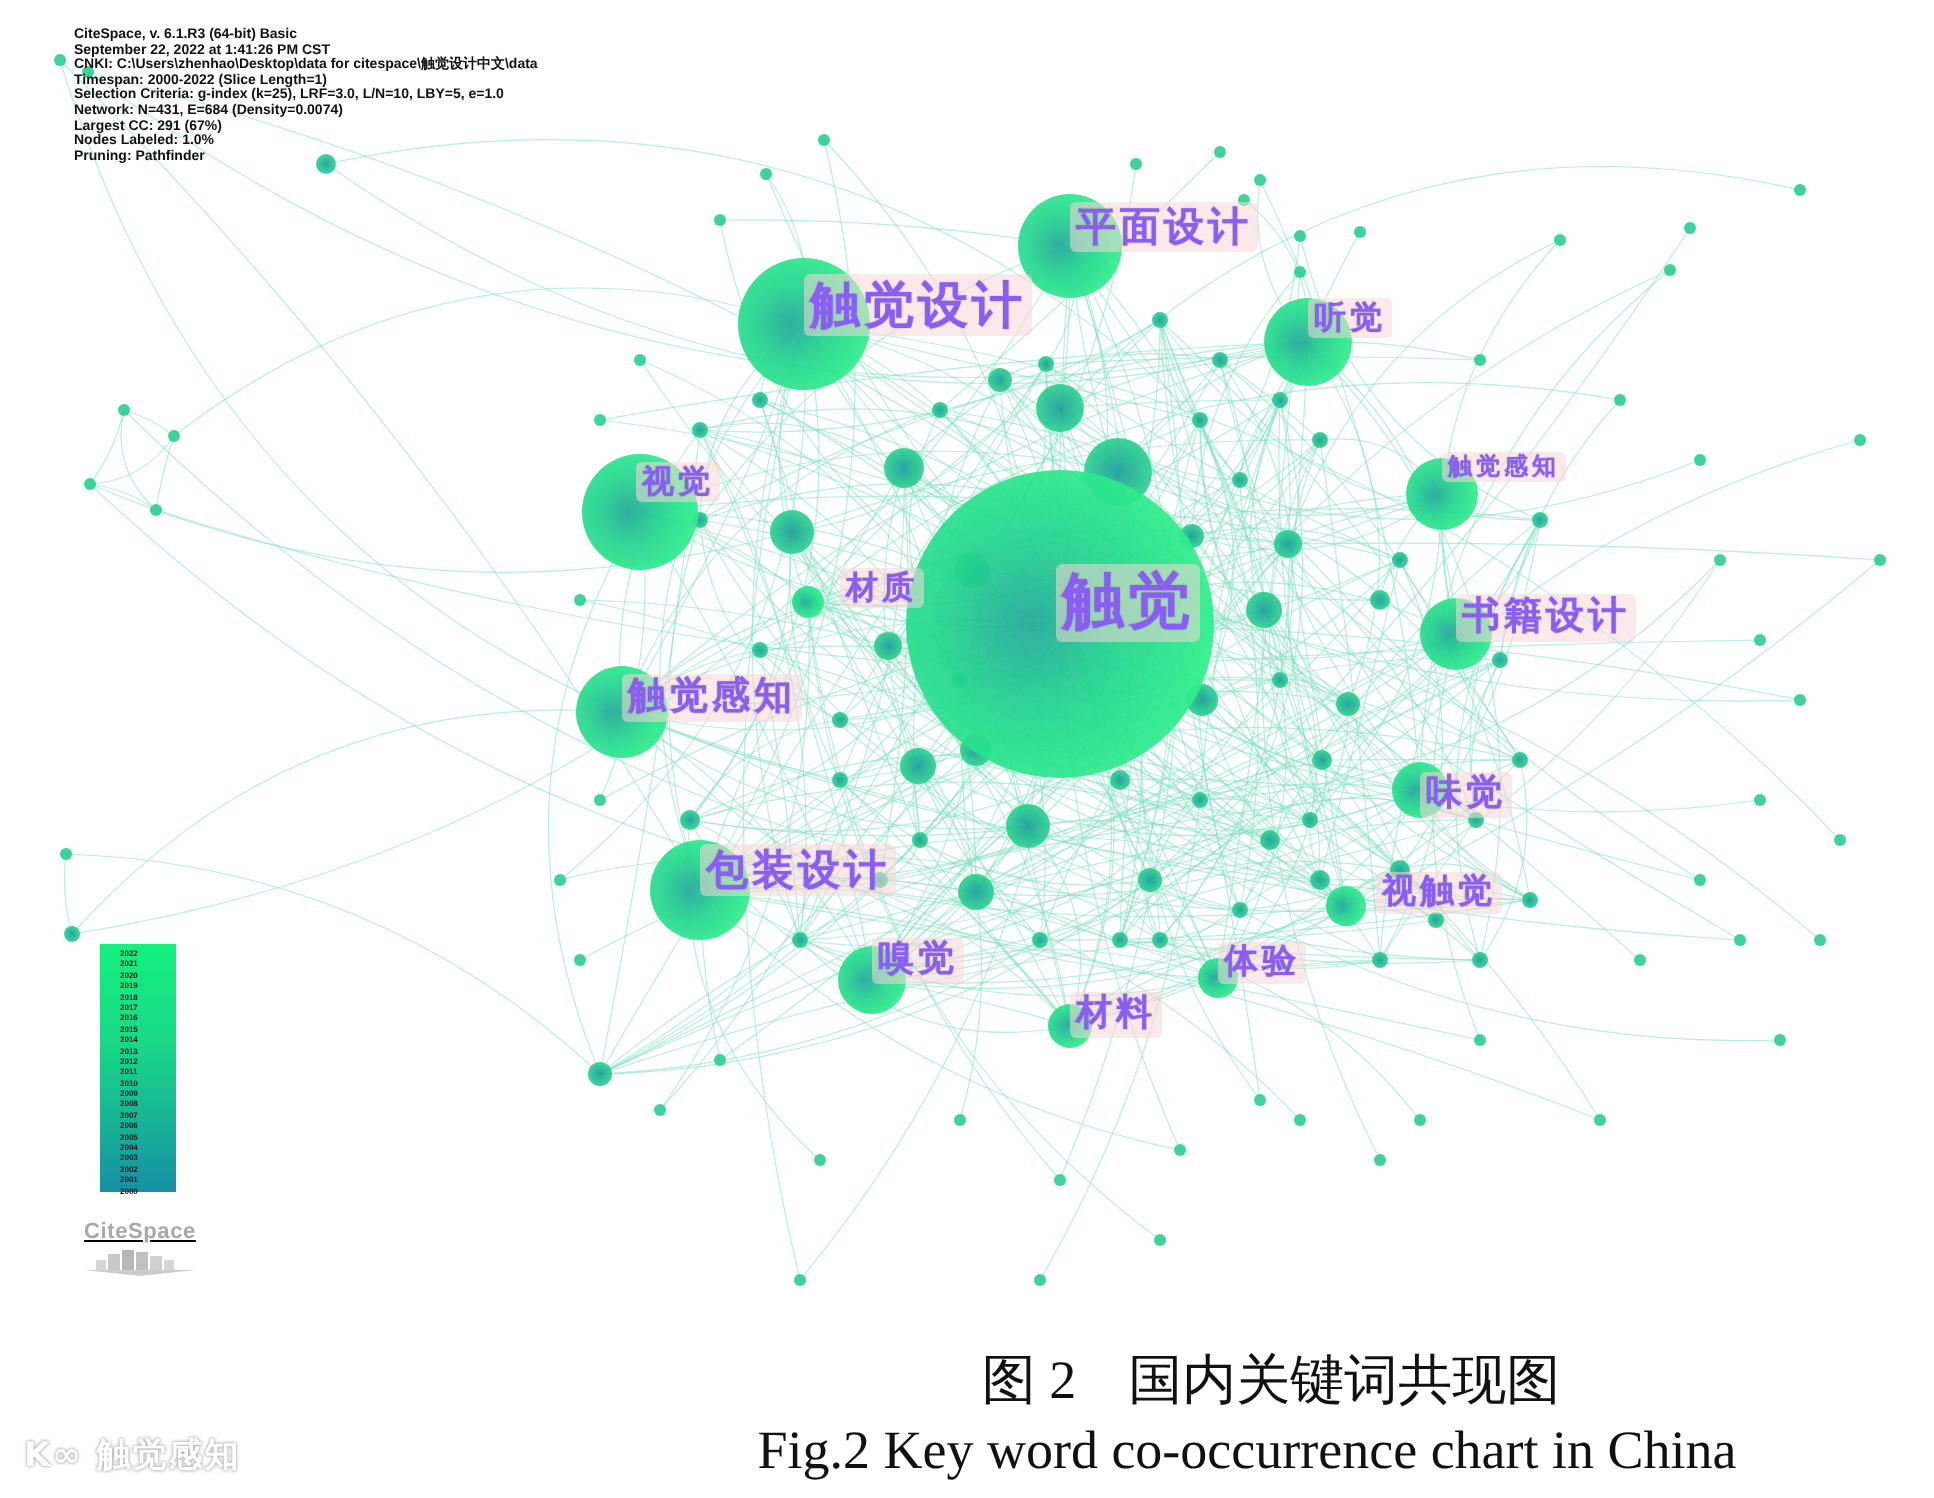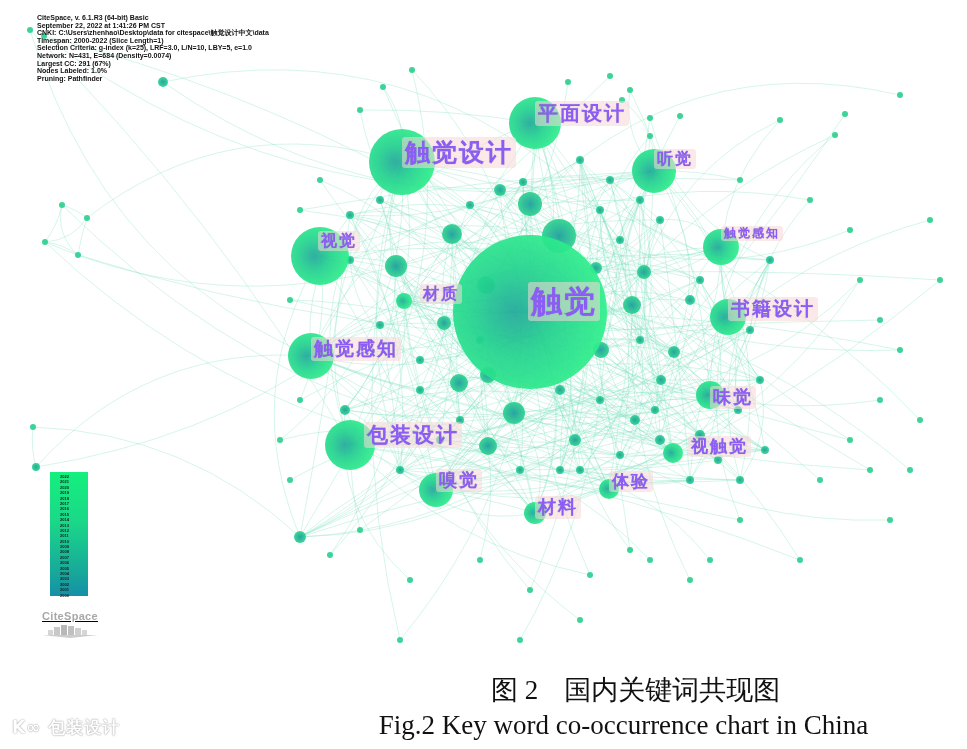"包装设计" div.label { left: 364px -> 350px }
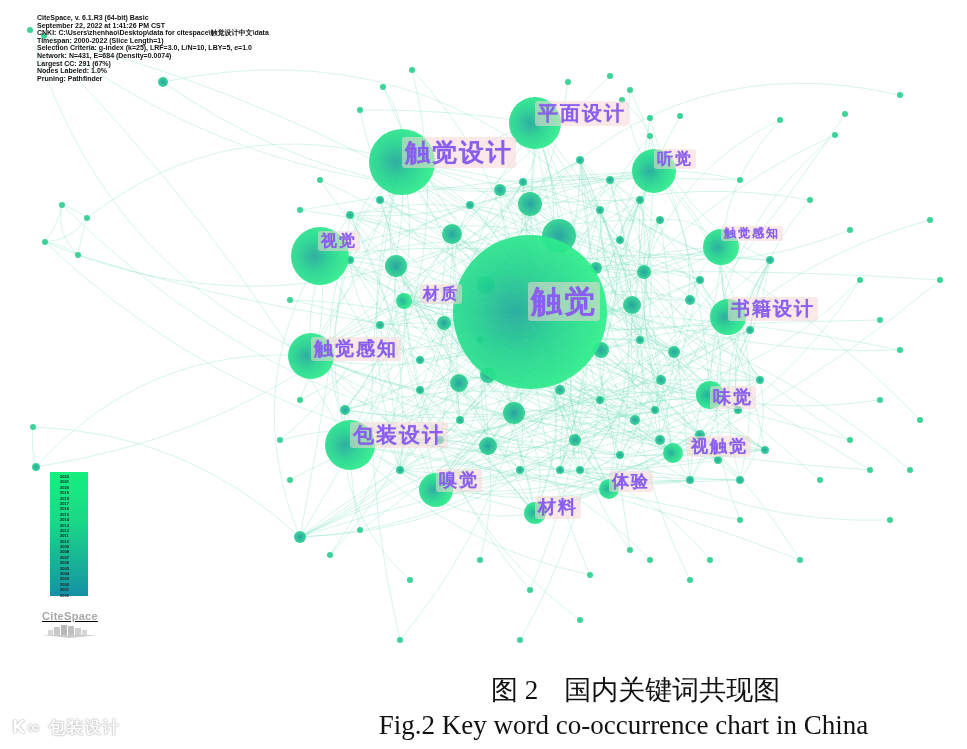"K∞ 包装设计" div.watermark { text: 包装设计 -> 触觉感知 }
